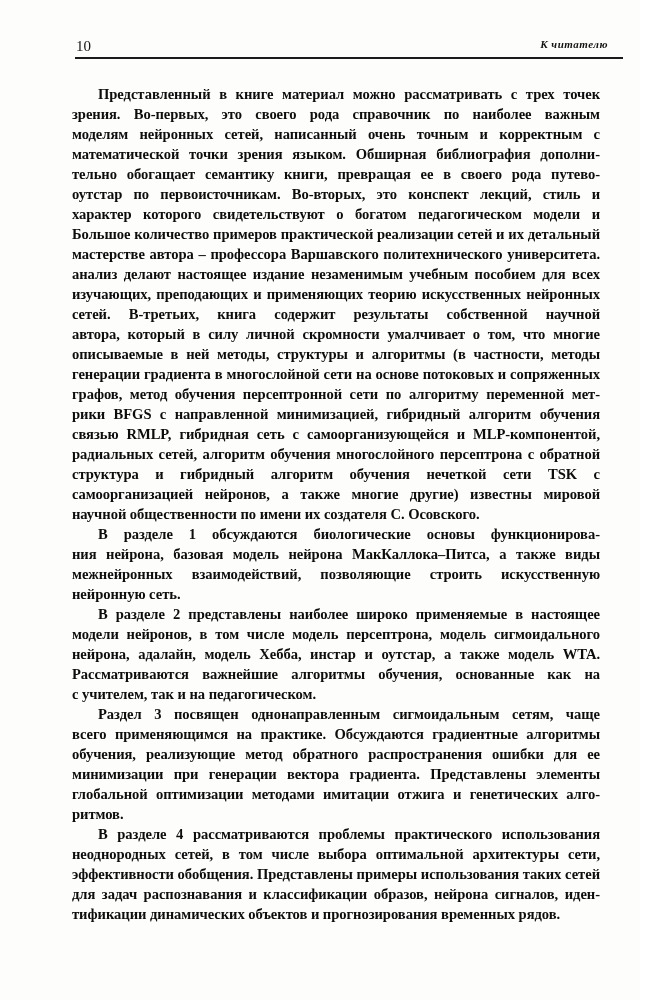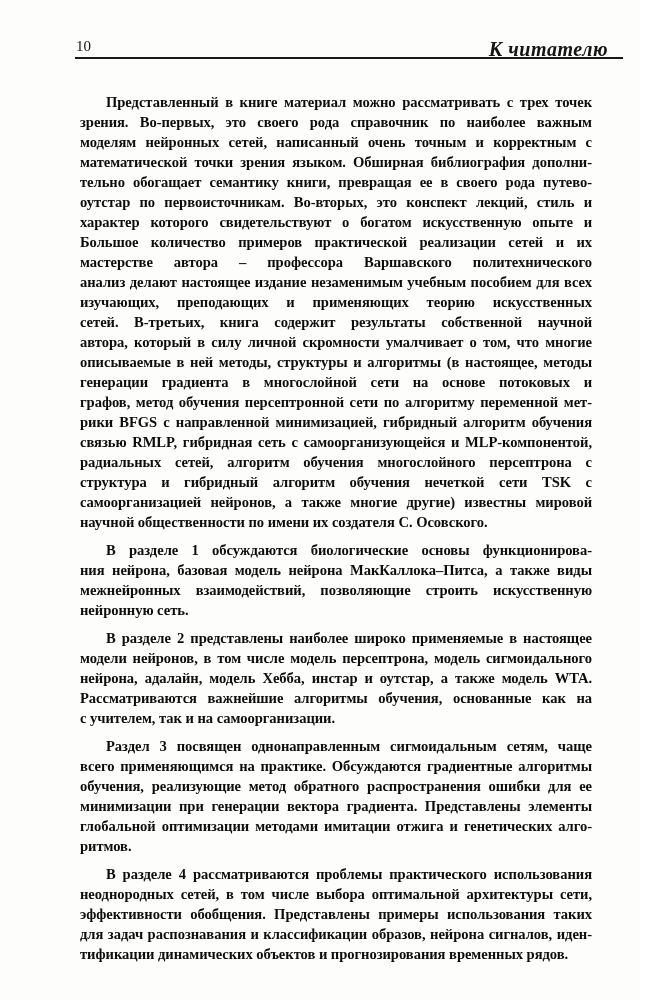"К читателю" .page-header-title { font-size: 20px -> 11px }
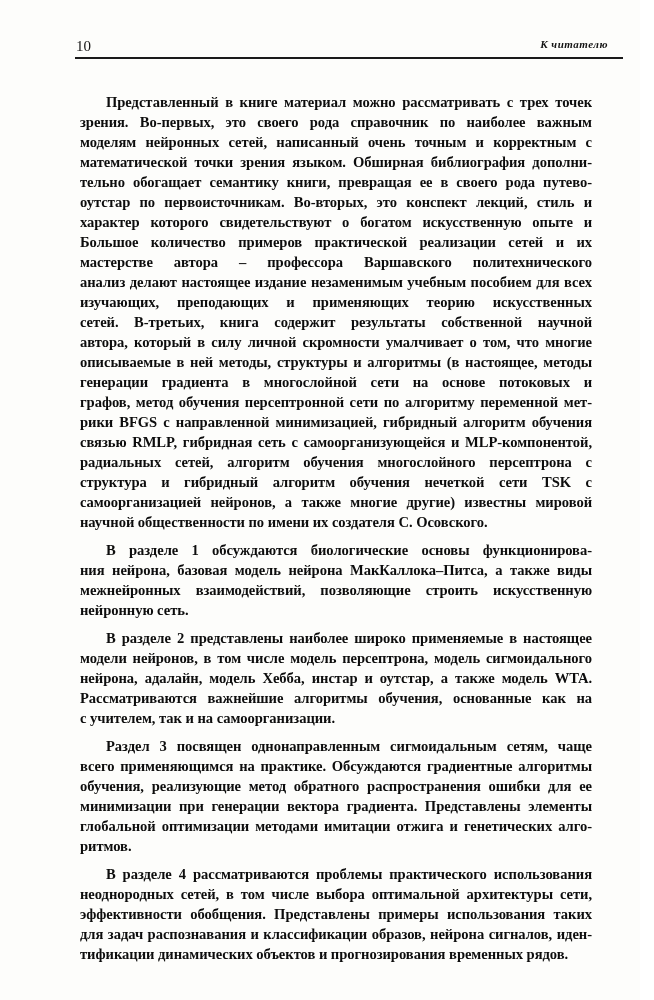"Представленный в книге материал можно" .para { margin: 8px -> 0 }
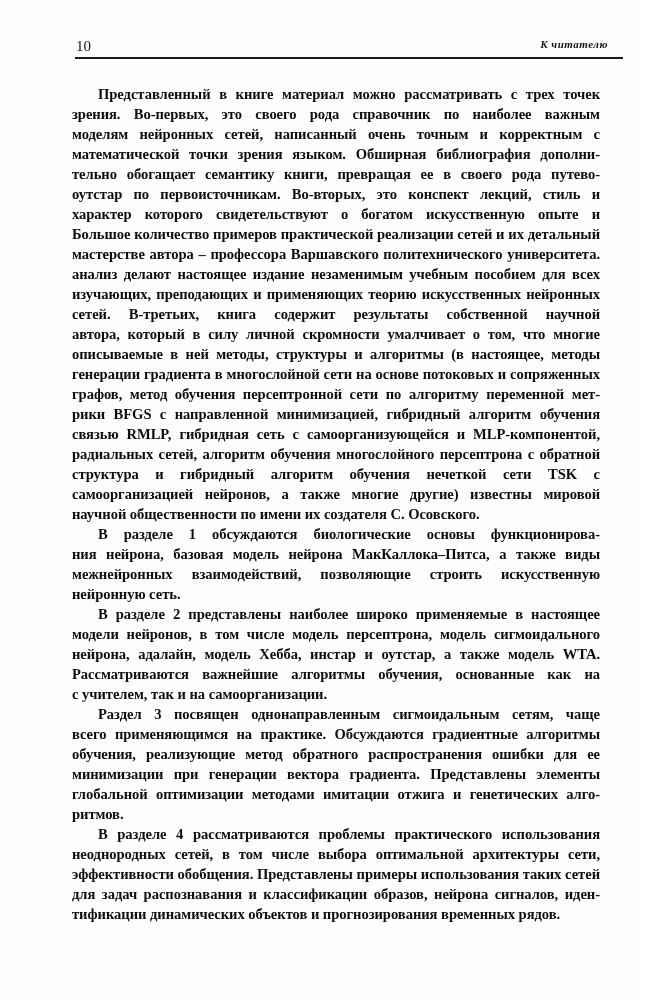"характер которого свидетельствуют о" div.tline { text: искусственную опыте -> педагогическом модели }
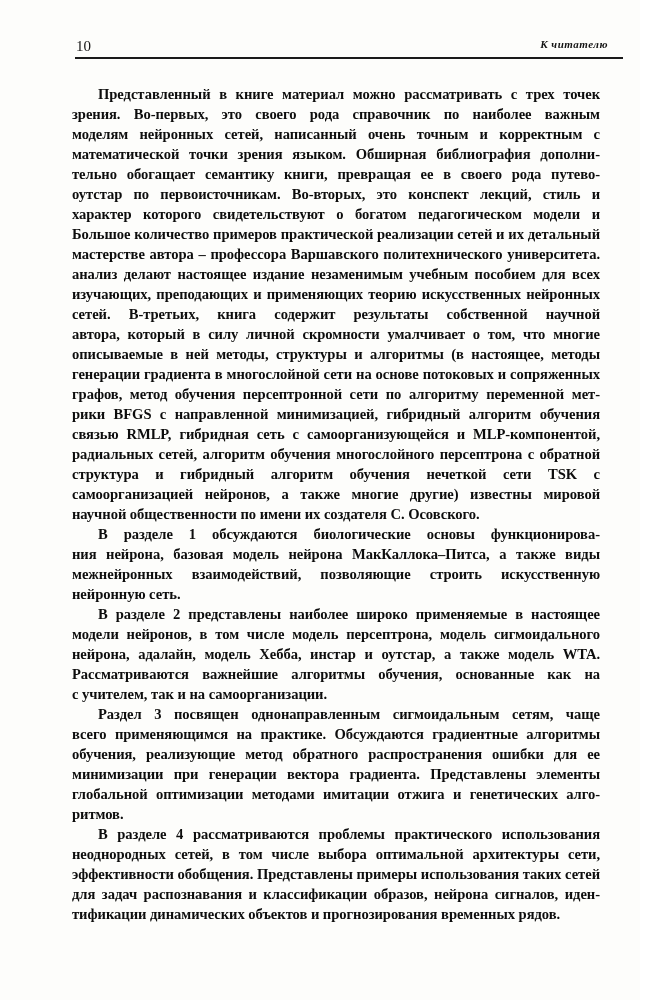"описываемые в ней методы, структуры" div.tline { text: настоящее -> частности }
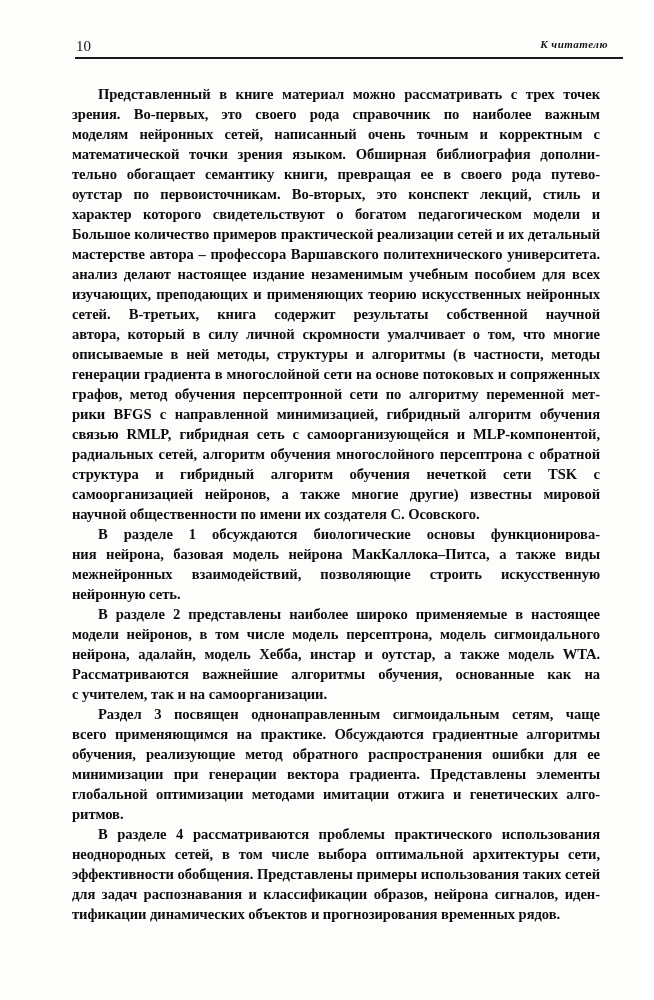"с учителем, так и на" div.tline { text: самоорганизации -> педагогическом }
